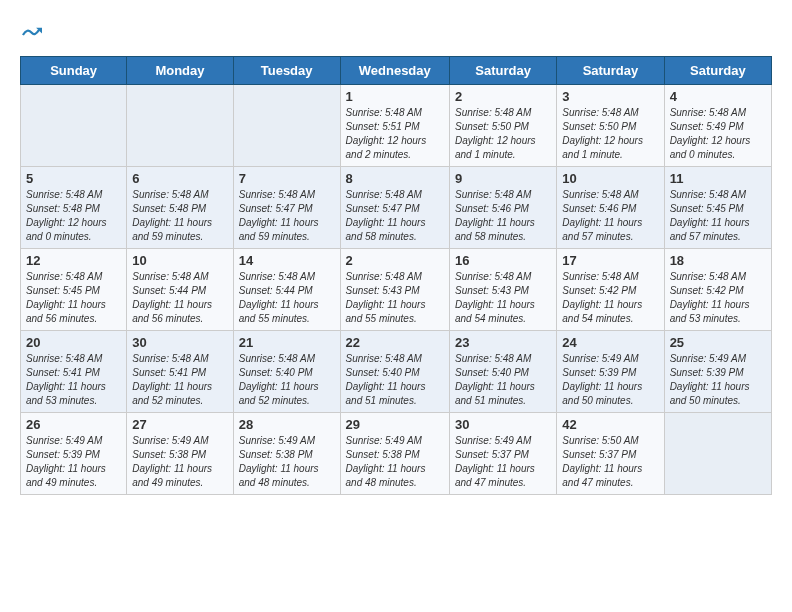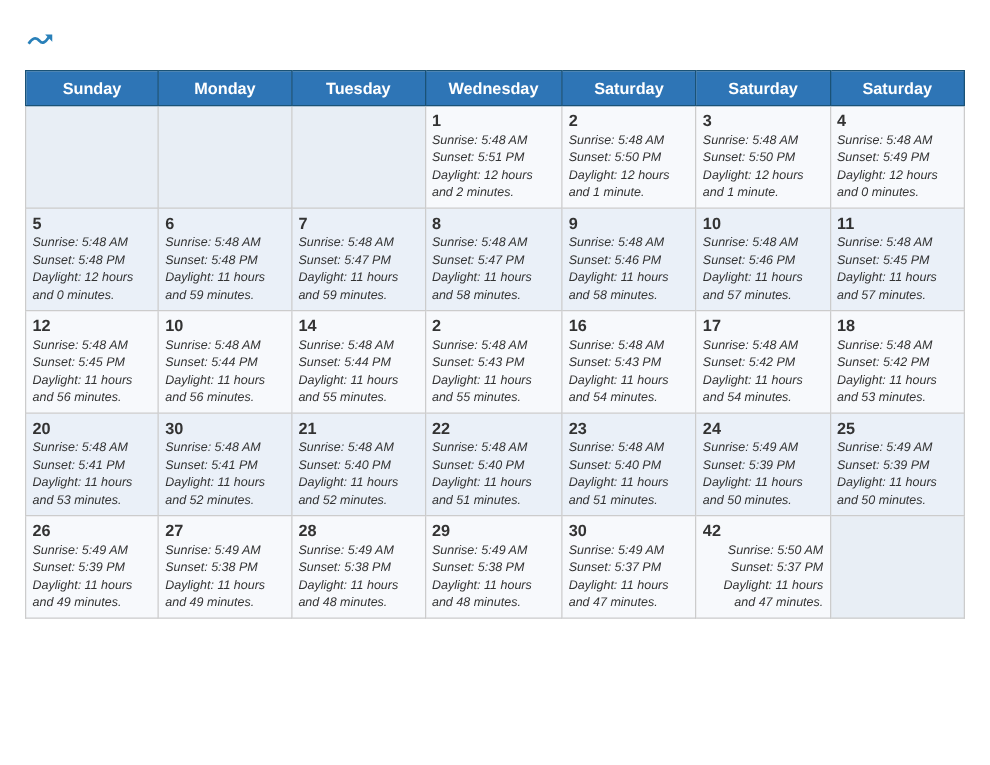"Sunrise: 5:50 AM" div.day-info { text-align: right -> none }
